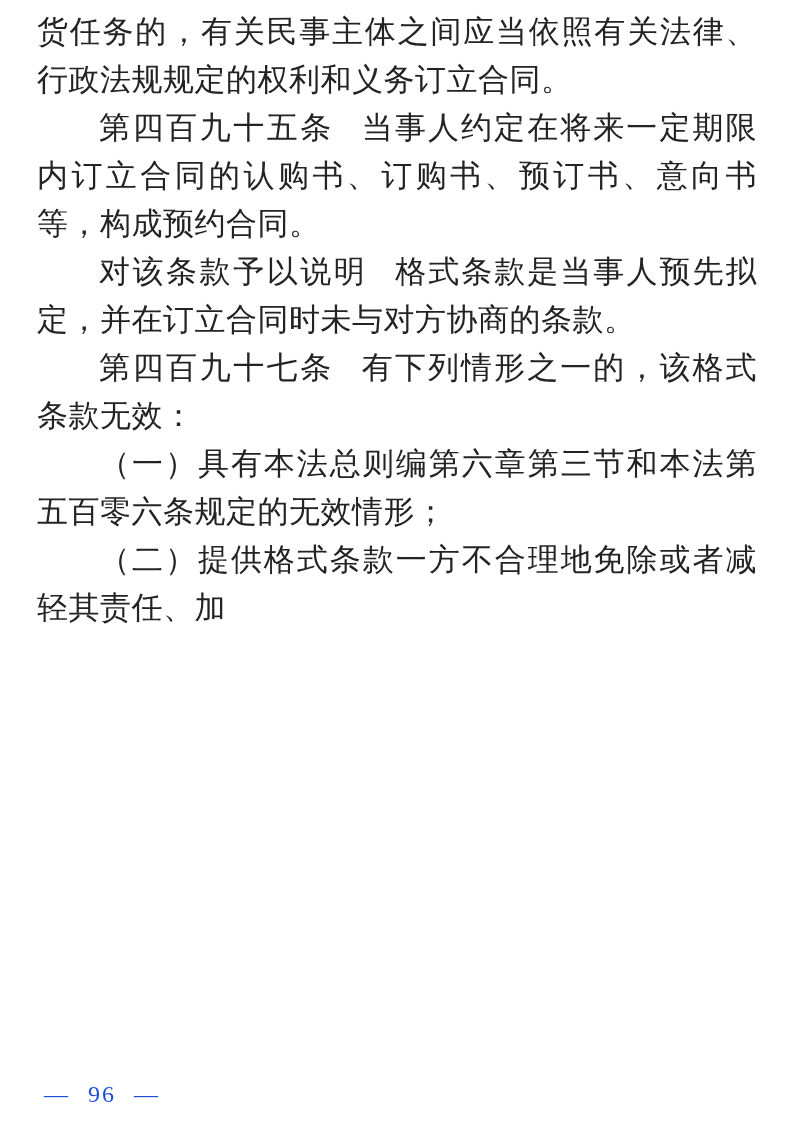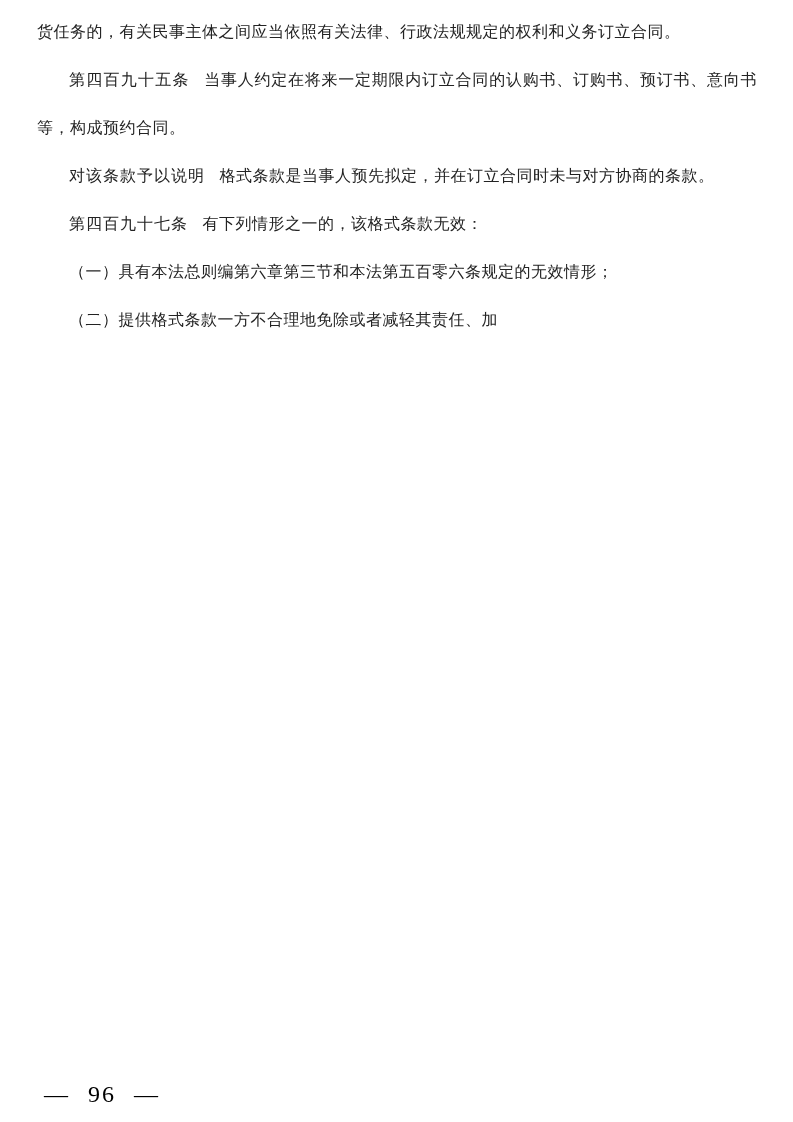"货任务的，有关民事主体之间应当依照有关法律、行政法规规定的权利和义务订立合同。" .para { font-size: 16px -> 31px }
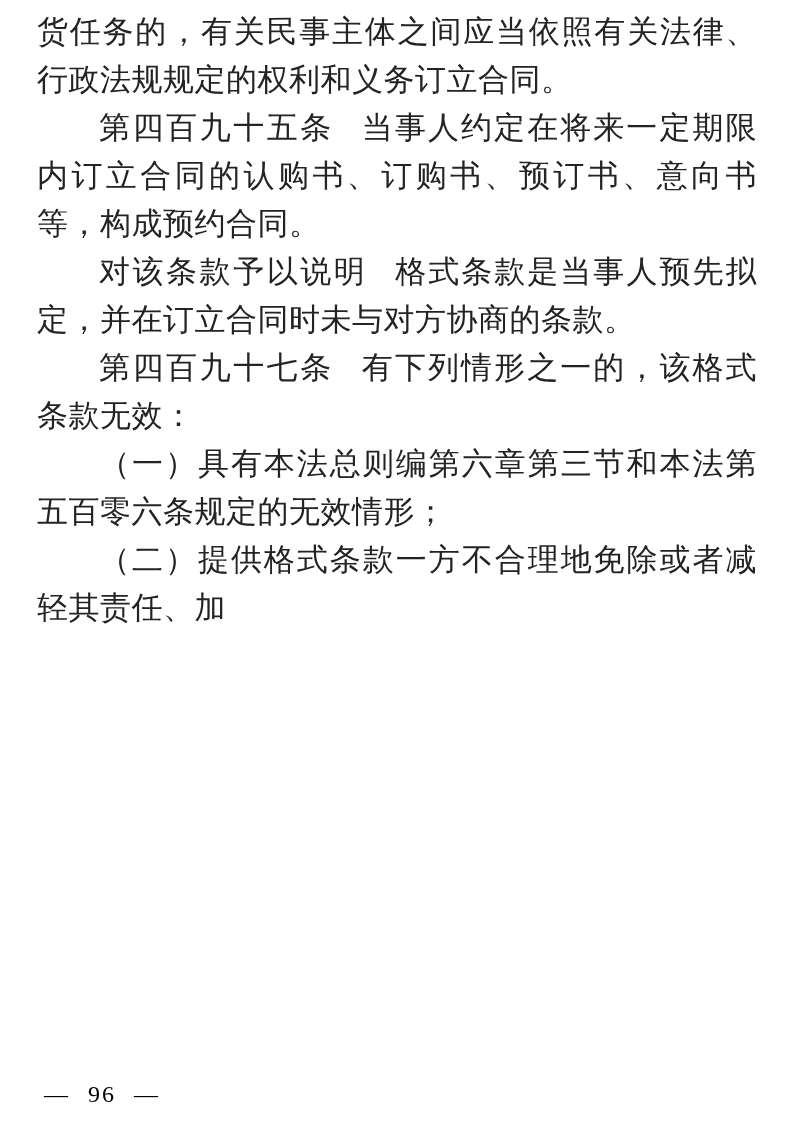"— 96 —" .footer { color: #000000 -> #1d4ed8 }
